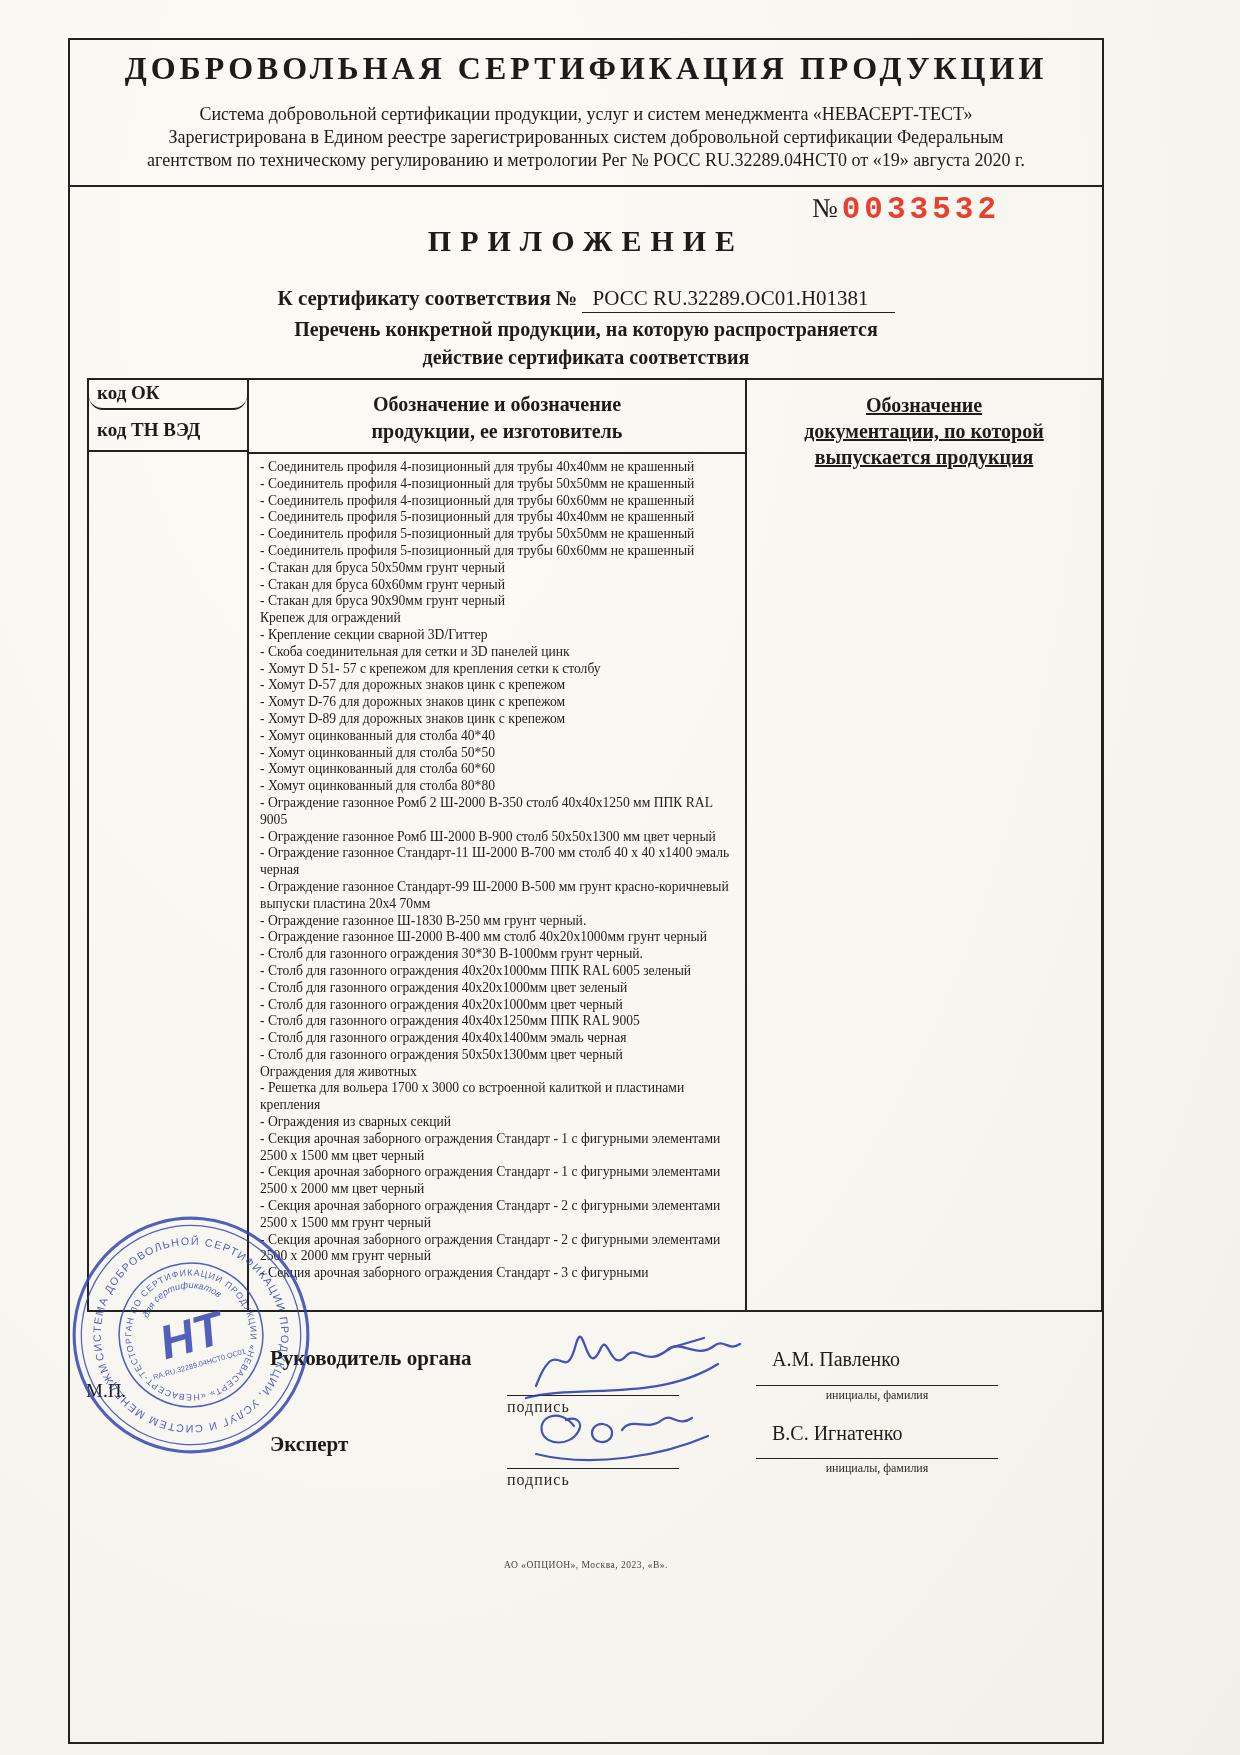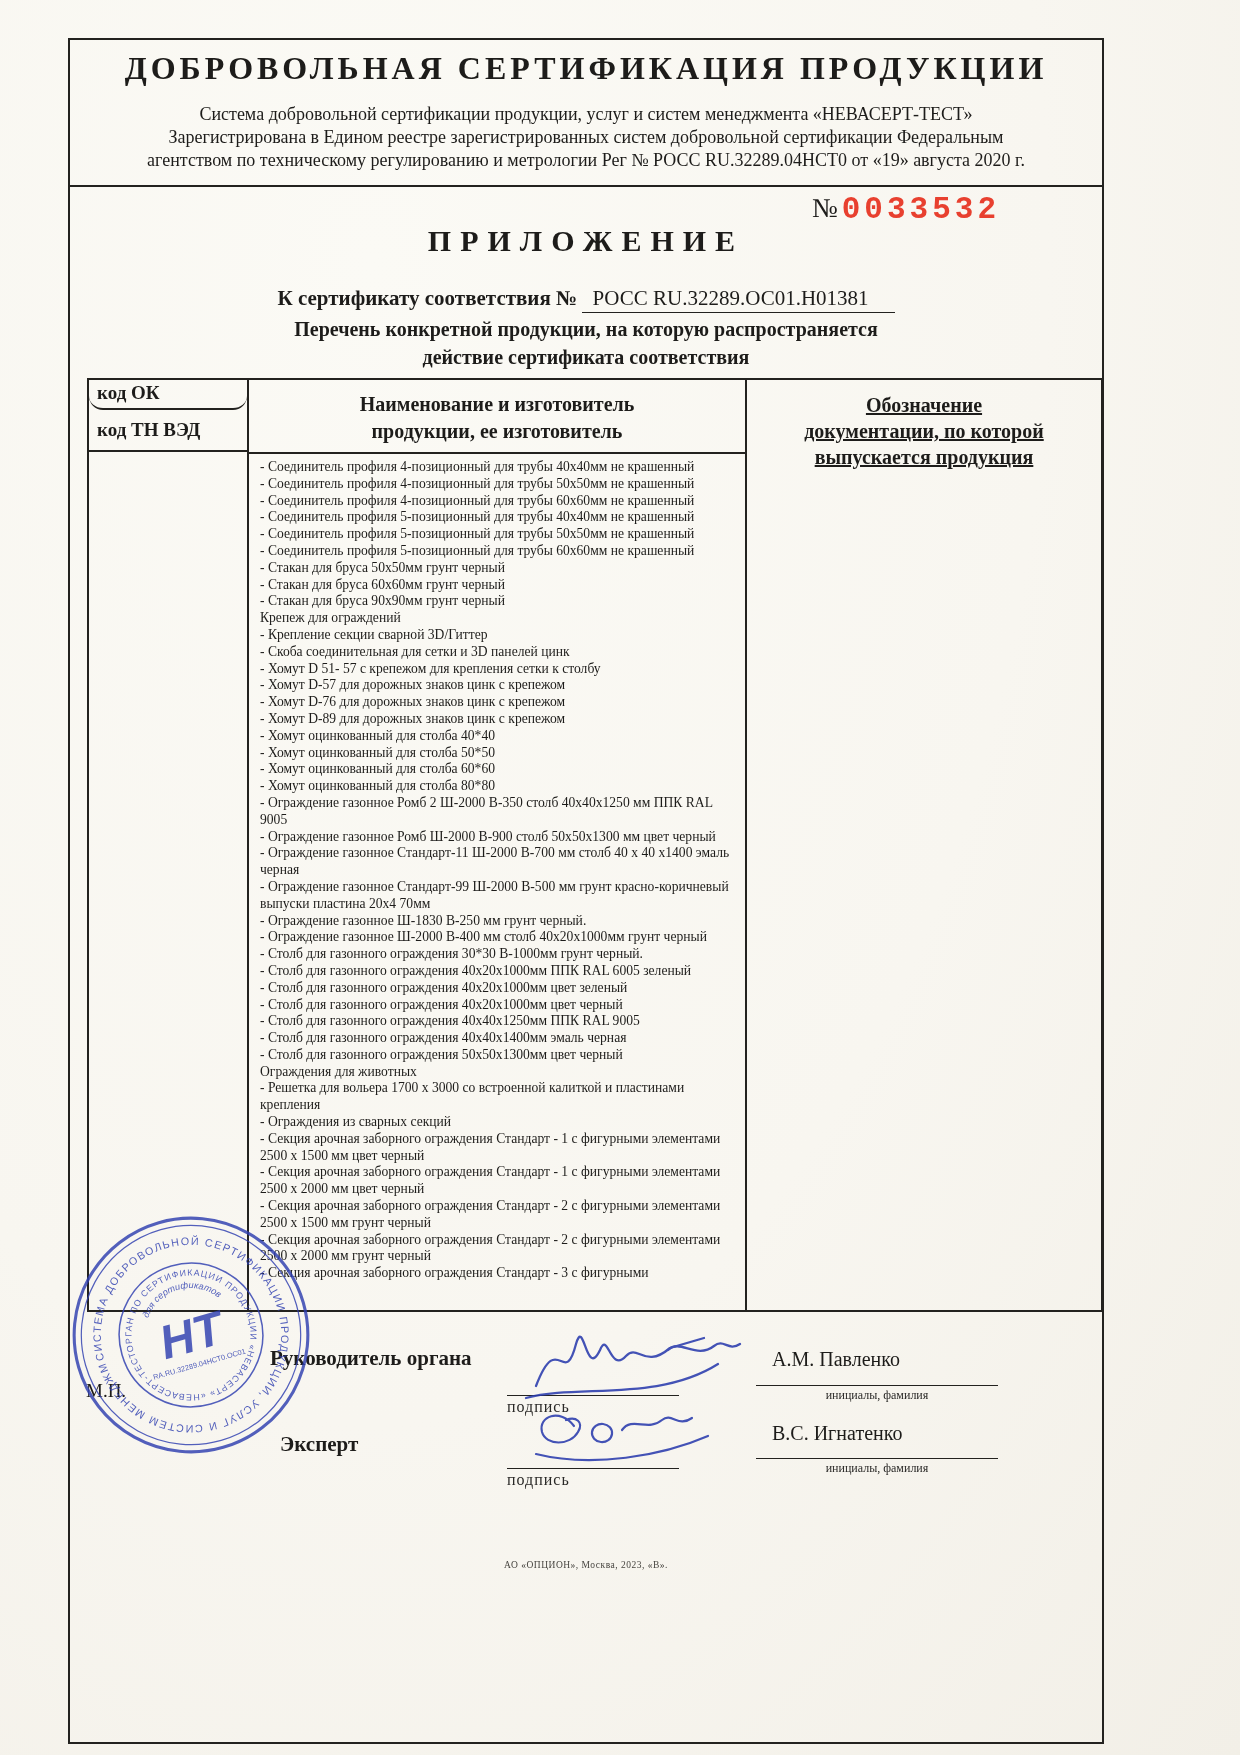"Наименование и изготовитель" div { text: Наименование и изготовитель -> Обозначение и обозначение }
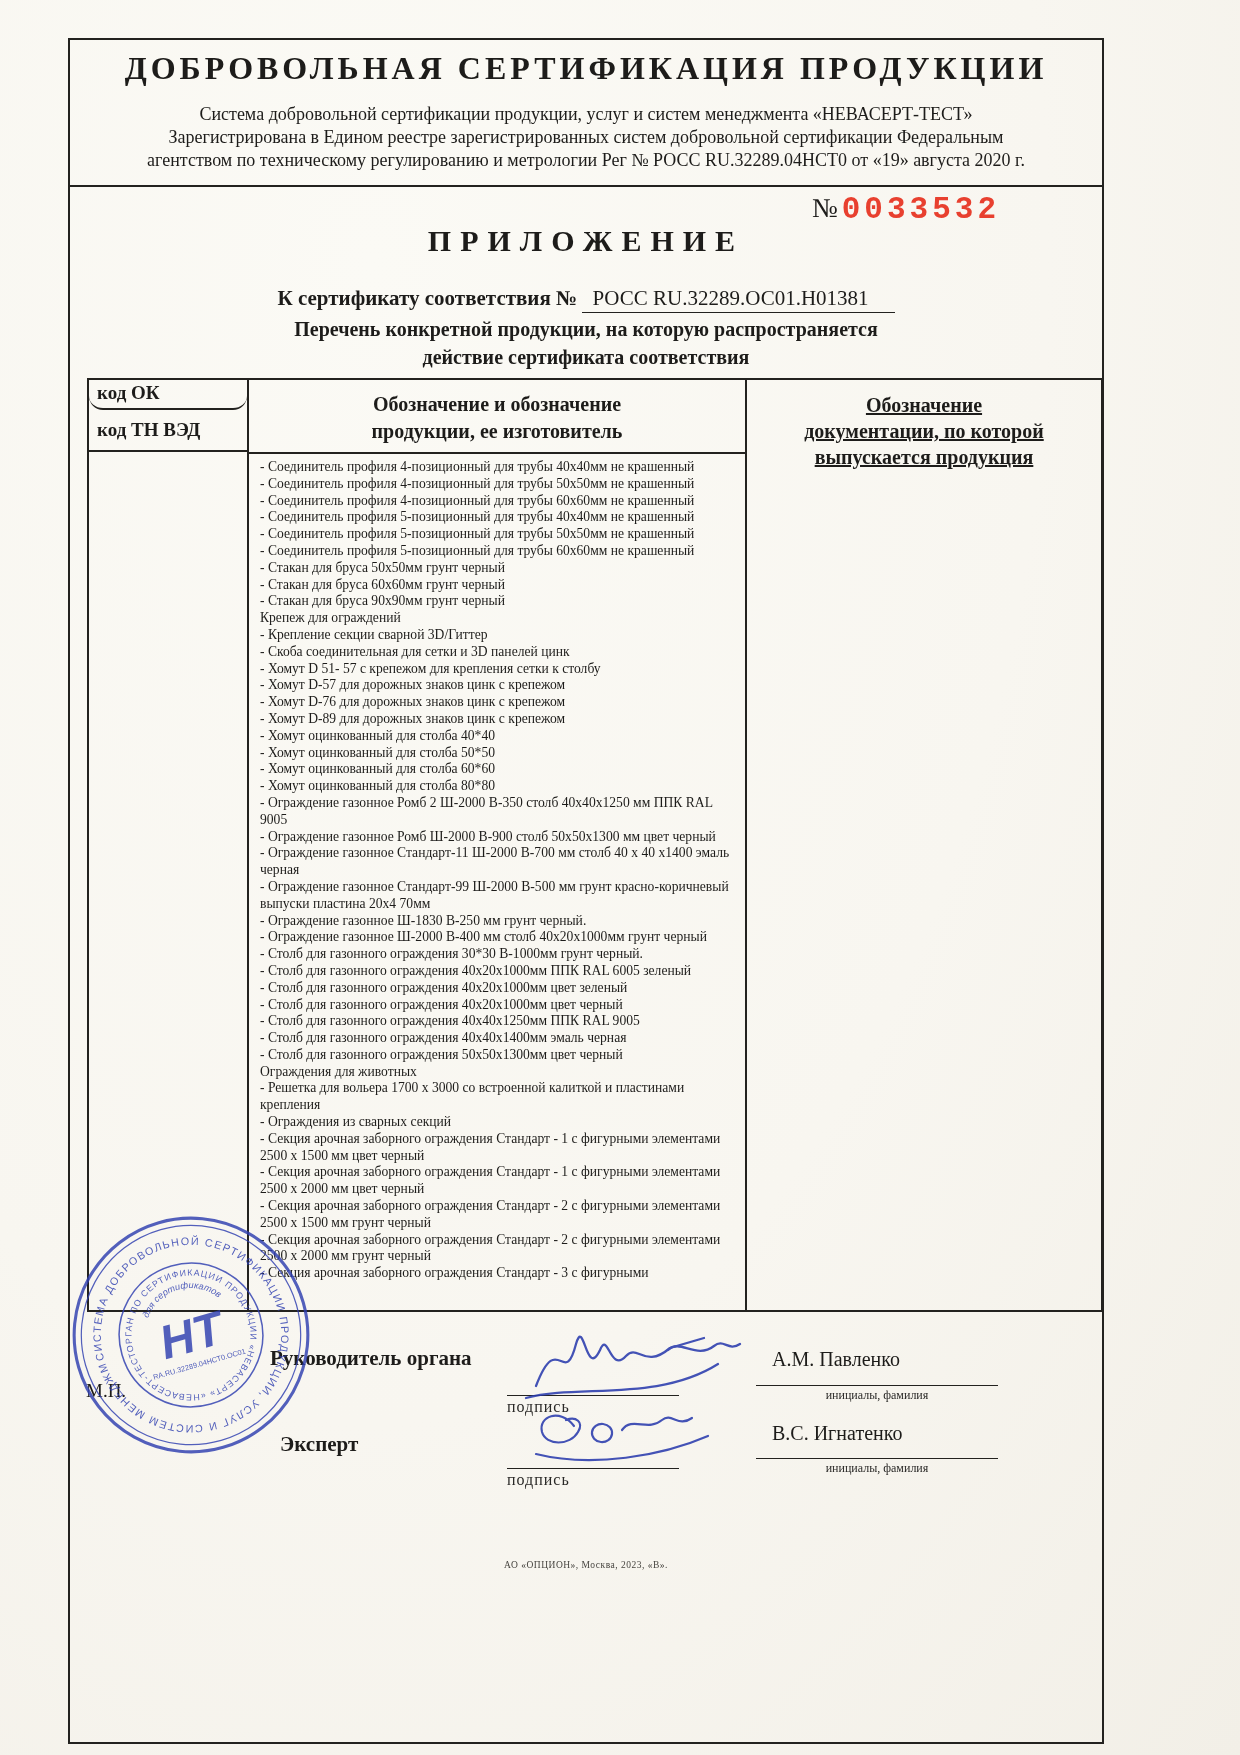"Эксперт" .role2 { left: 210px -> 200px }
